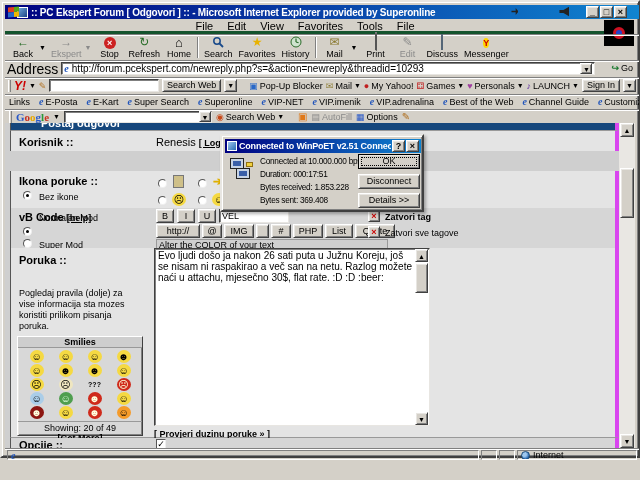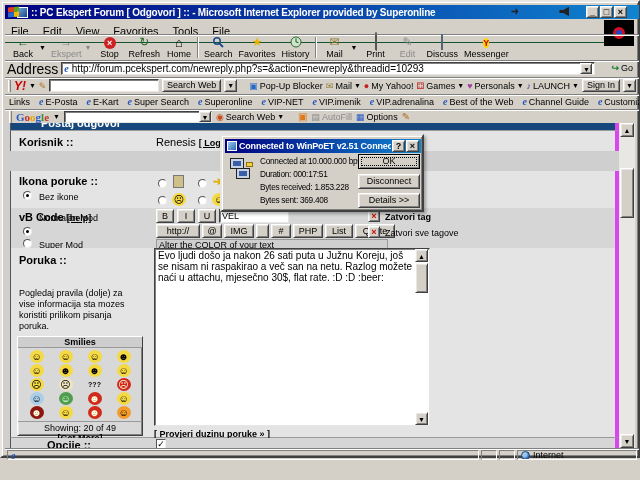"File" #menubar { border-bottom: 1px solid #14532d -> 4px solid #14532d; height: 23px -> 15px; justify-content: none -> center }
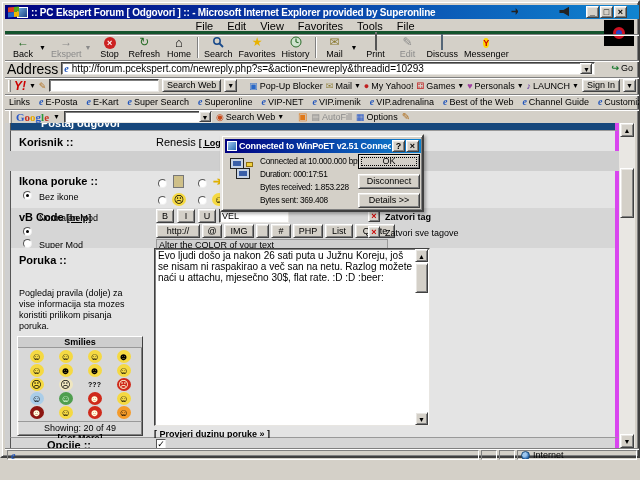"Opcije ::" span.abs { margin-left: 28px -> none }
